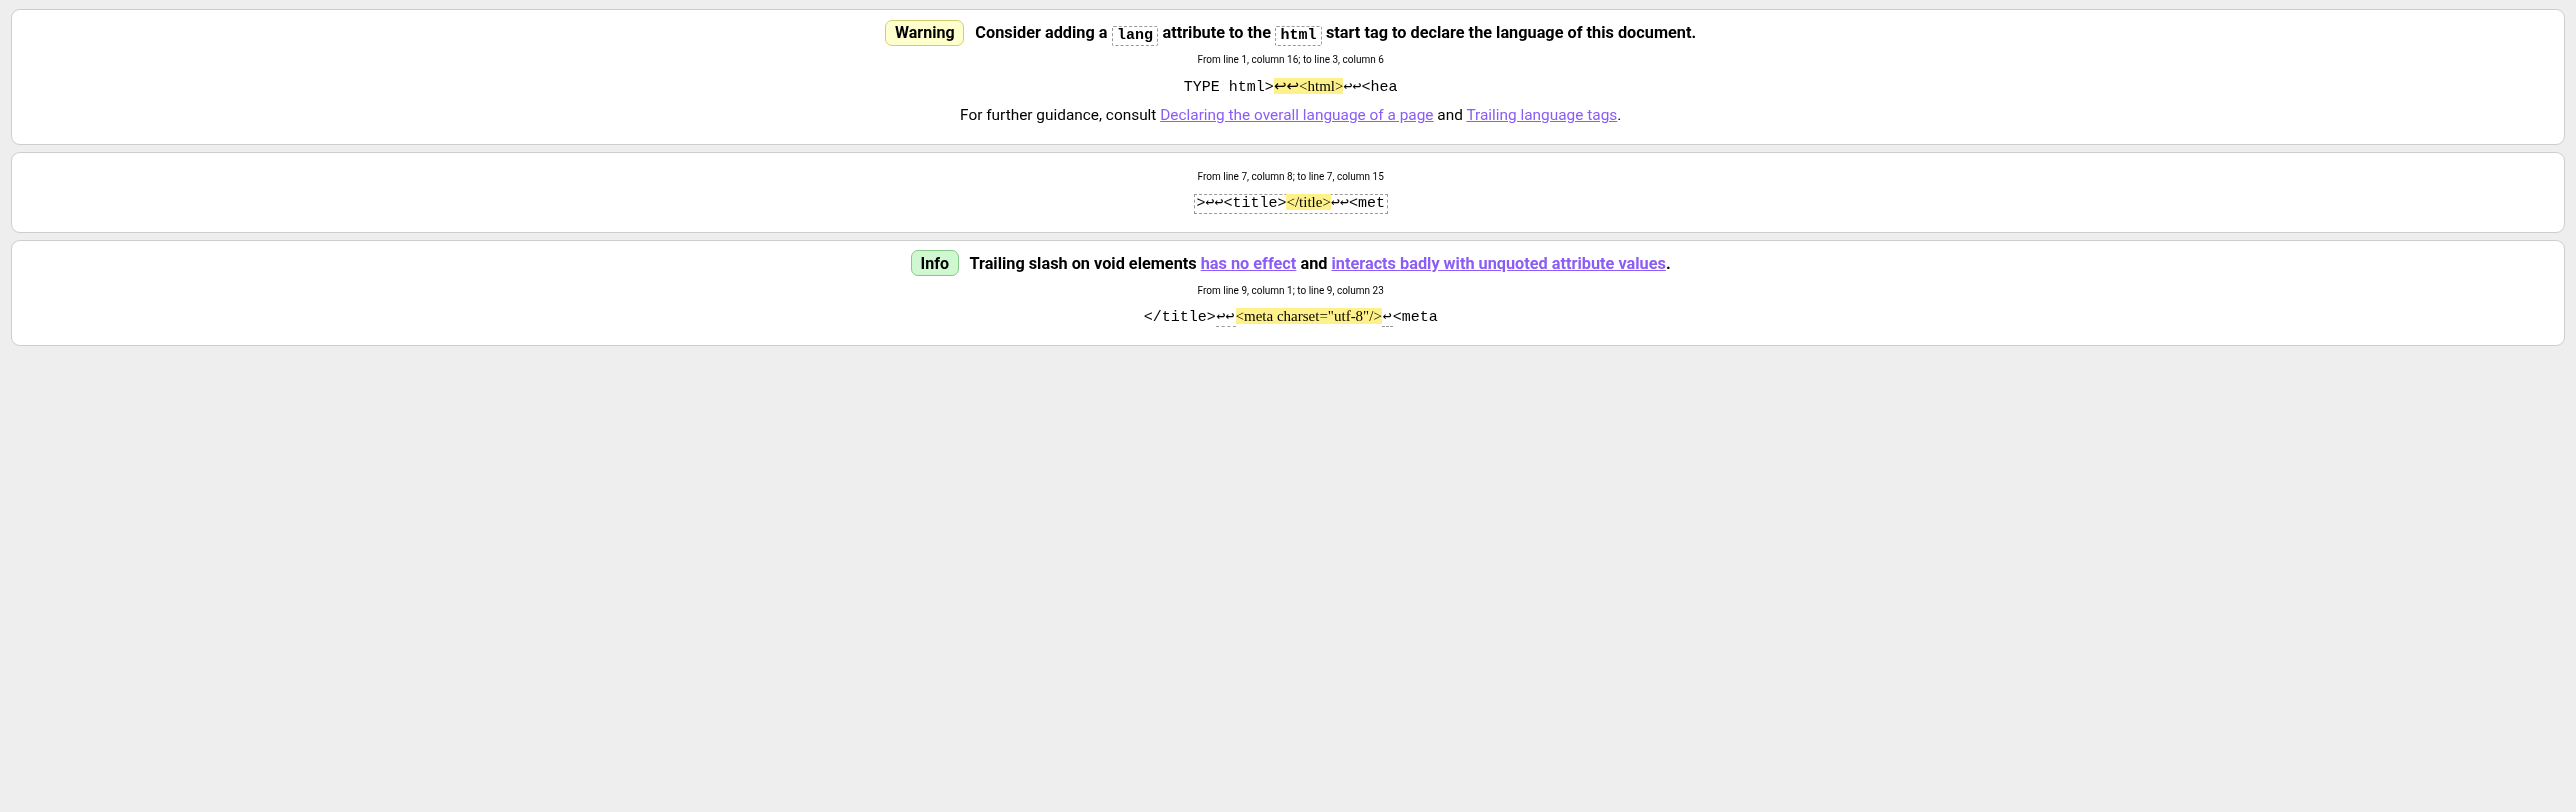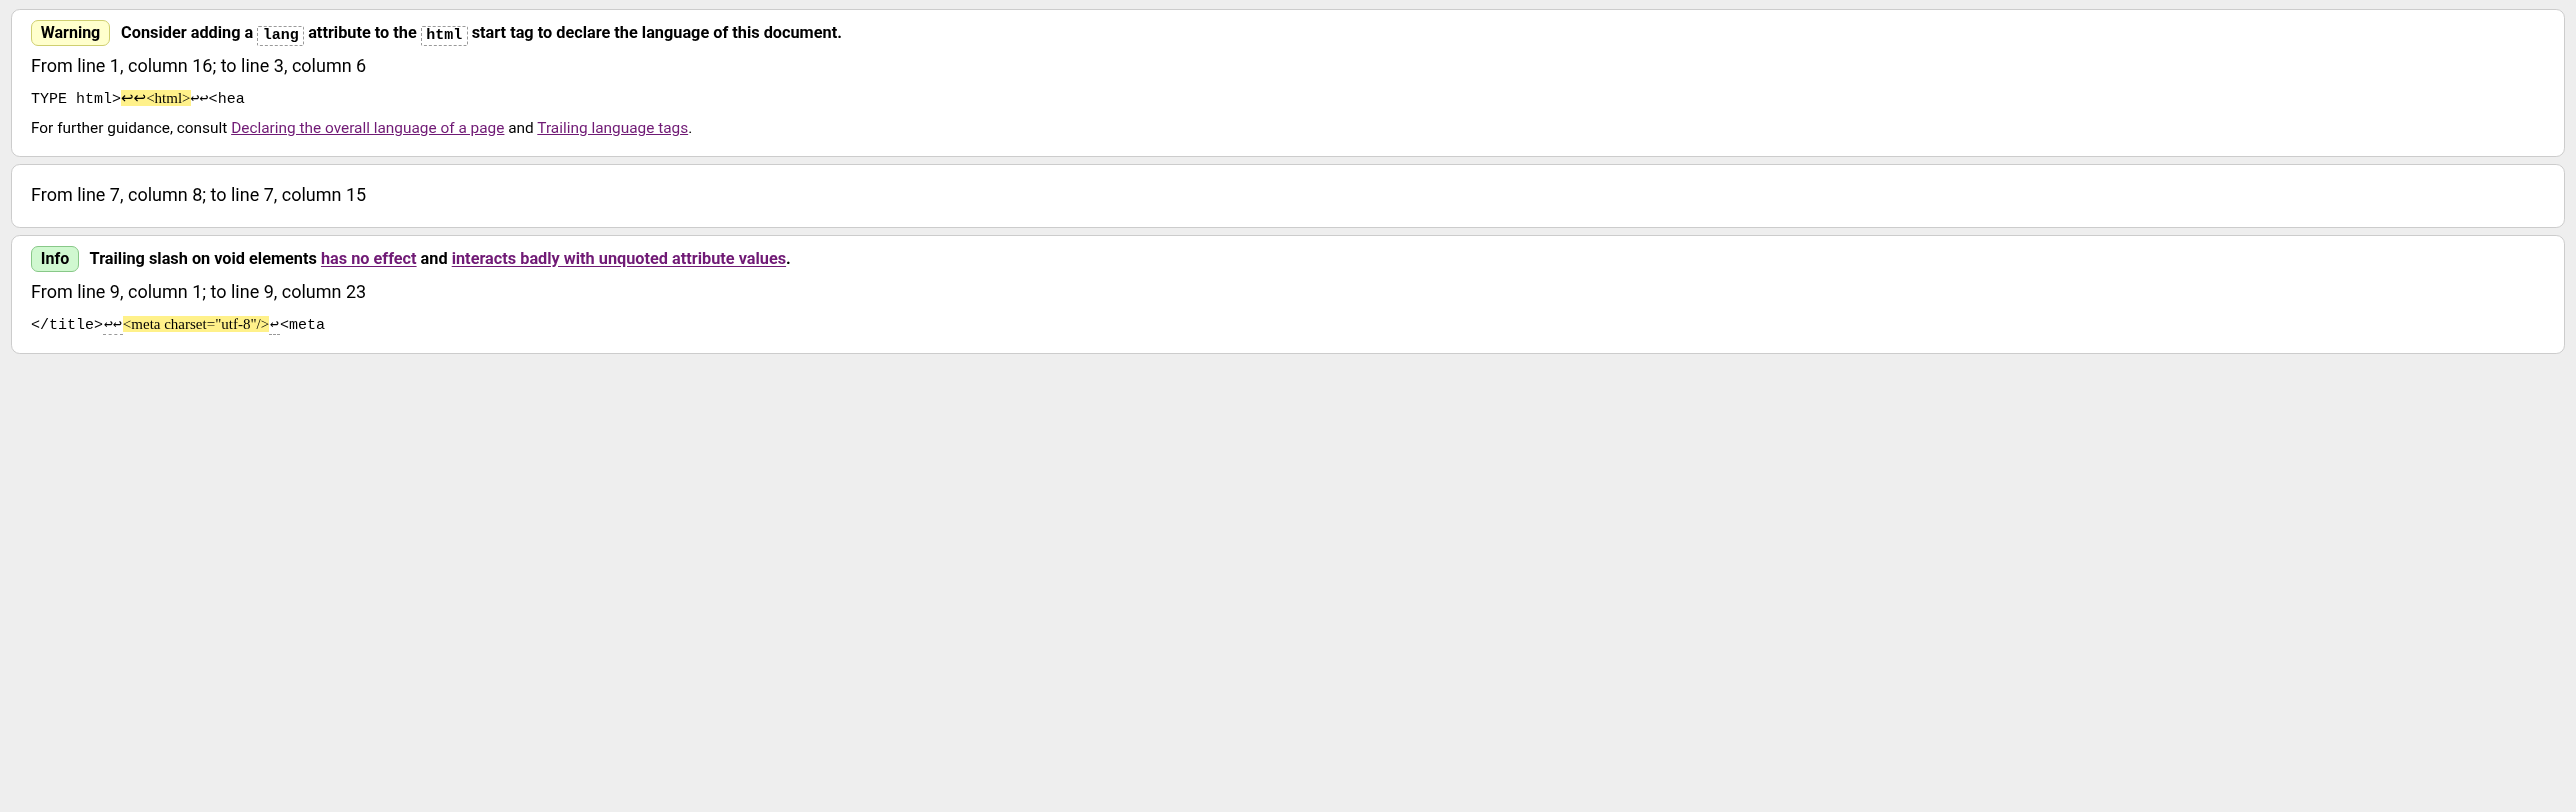"Warning Consider adding a lang" ol.messages { text-align: none -> center }
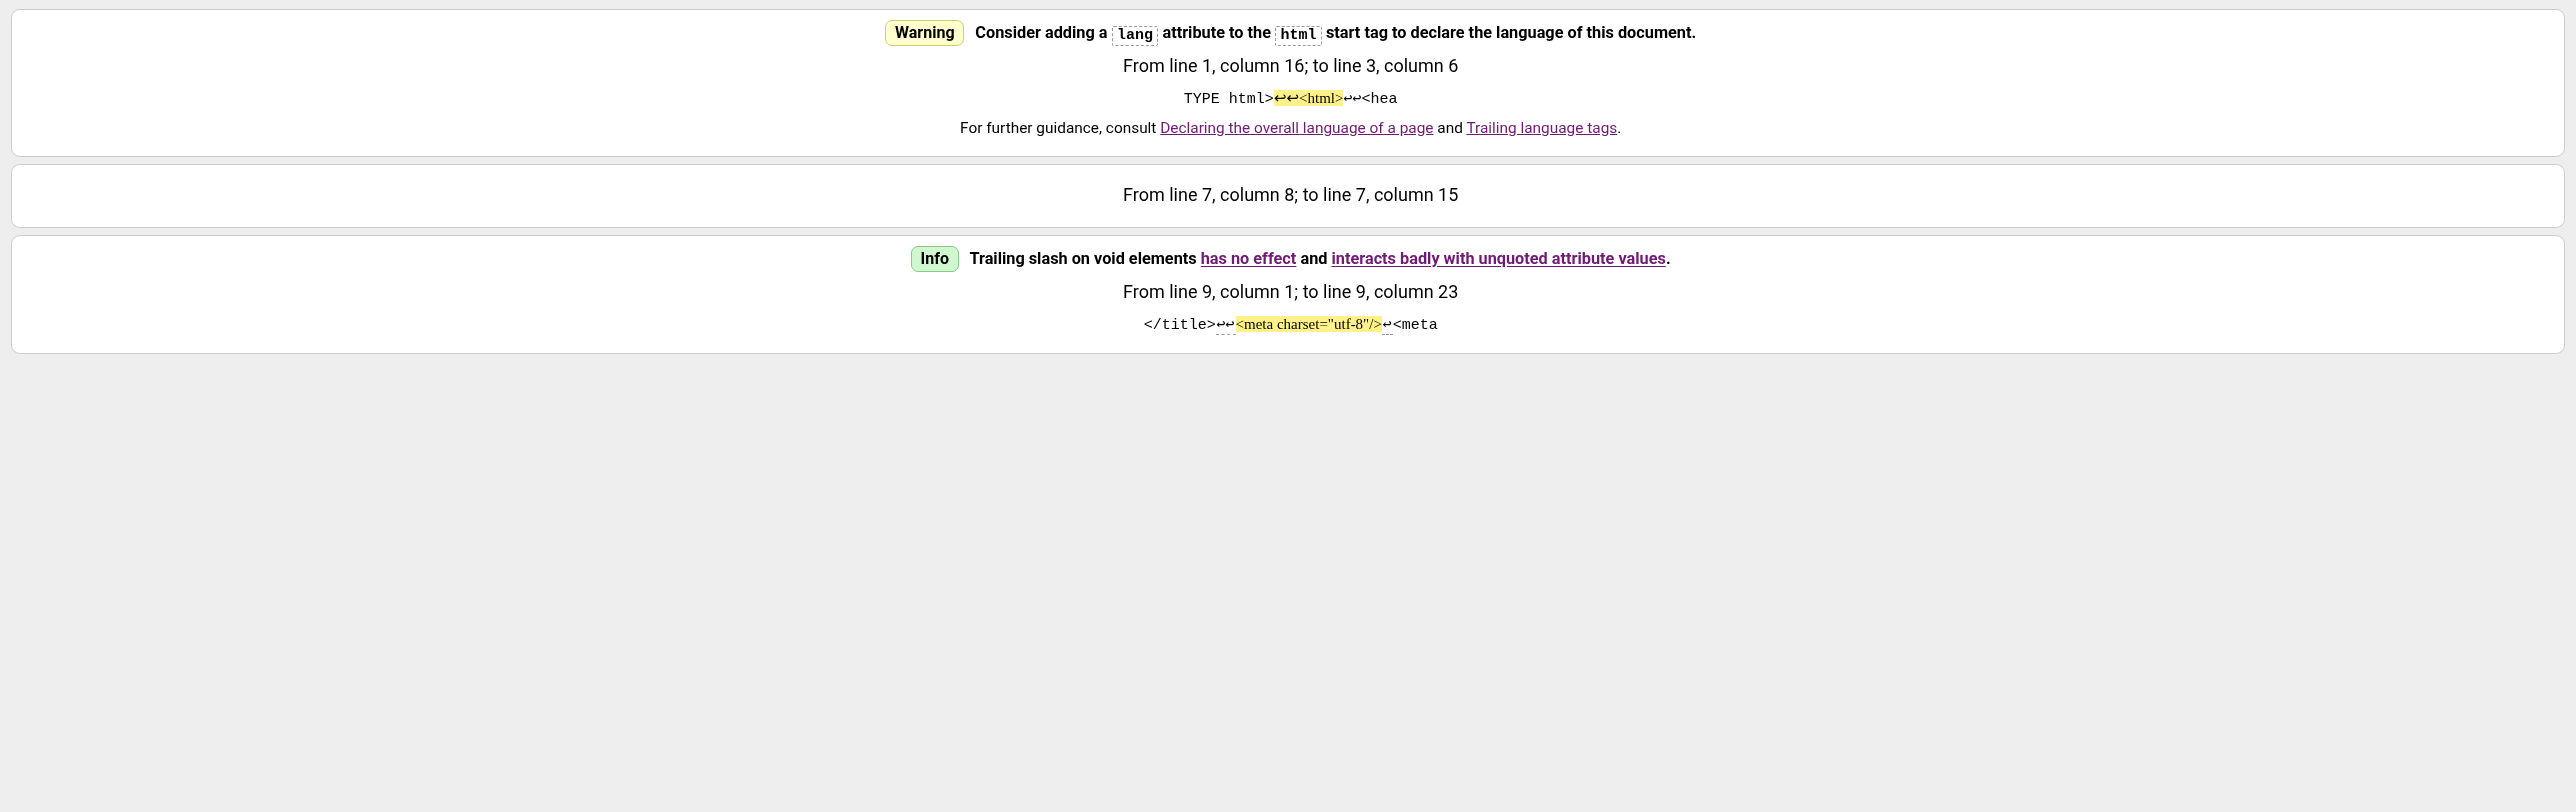"From line 1, column 16;" .location { font-size: 18px -> 10px }
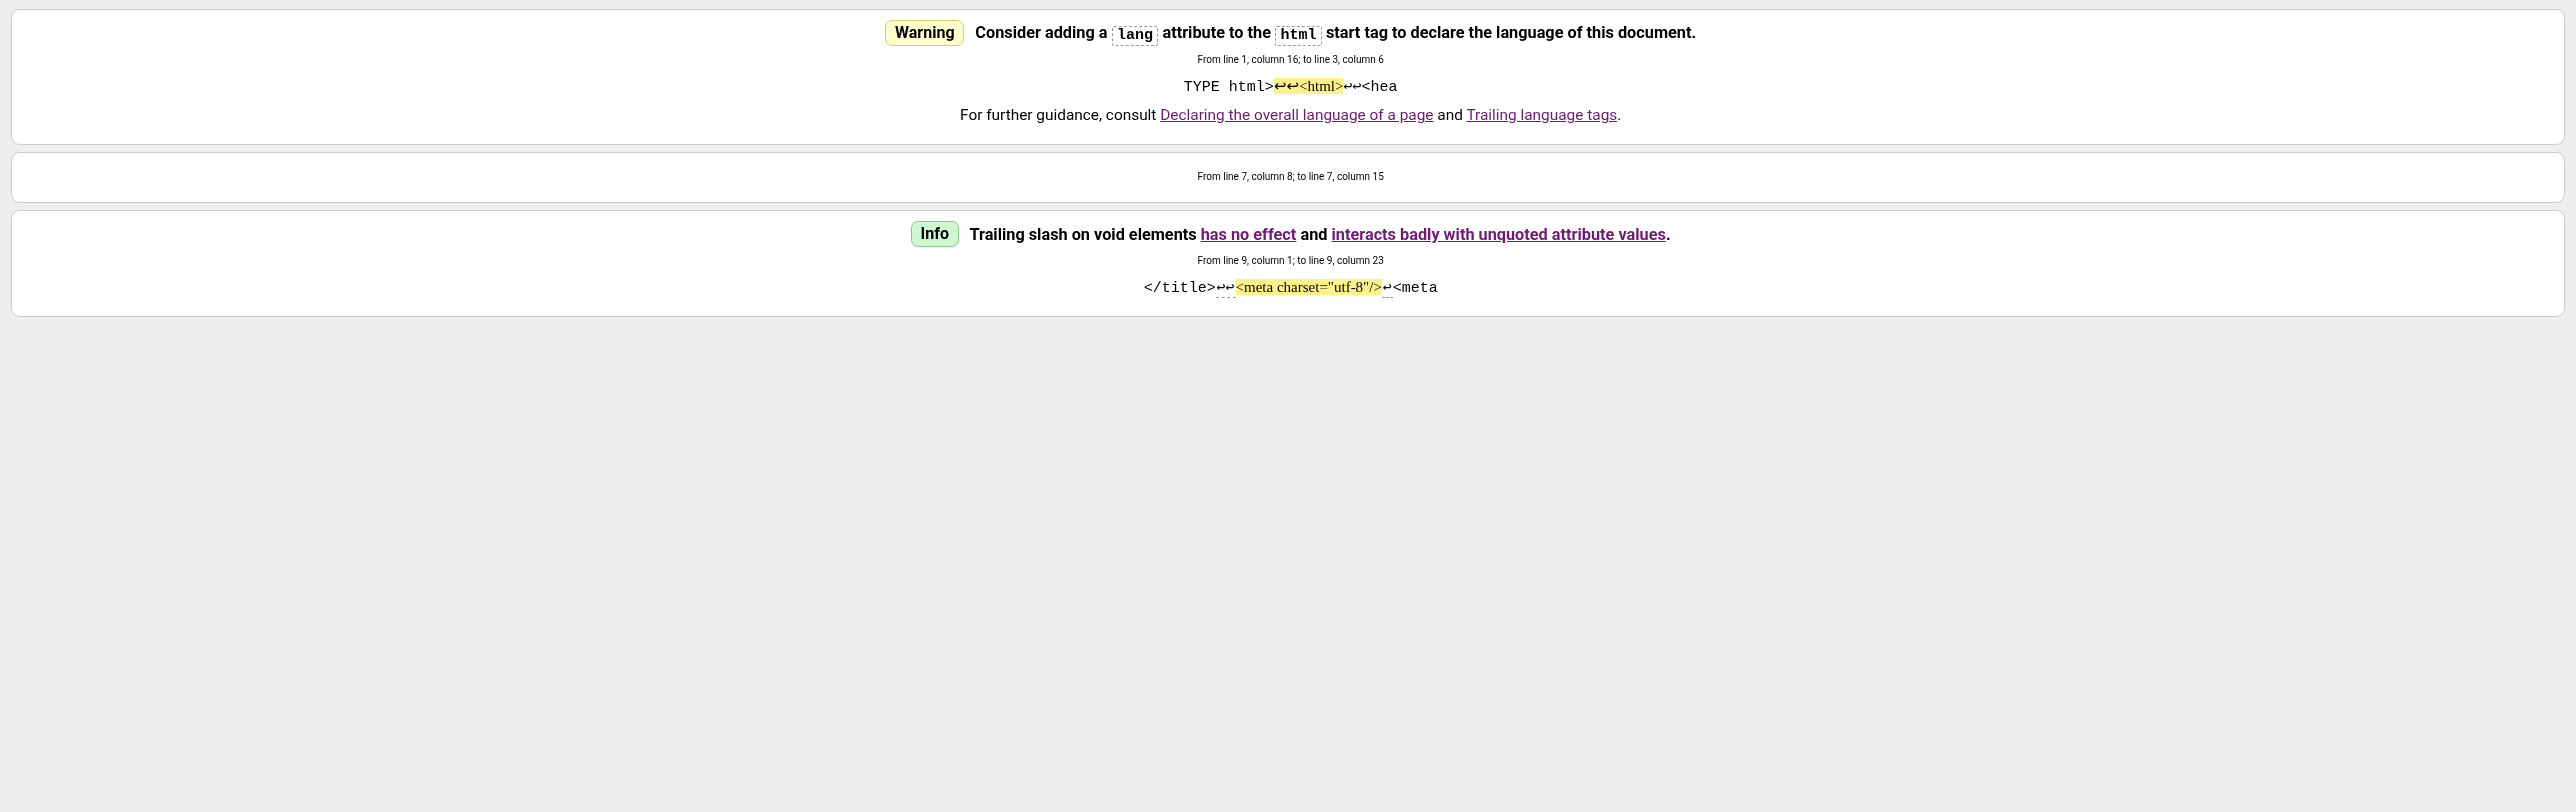"Declaring the overall language of" a { color: #701a75 -> #8b5cf6 }
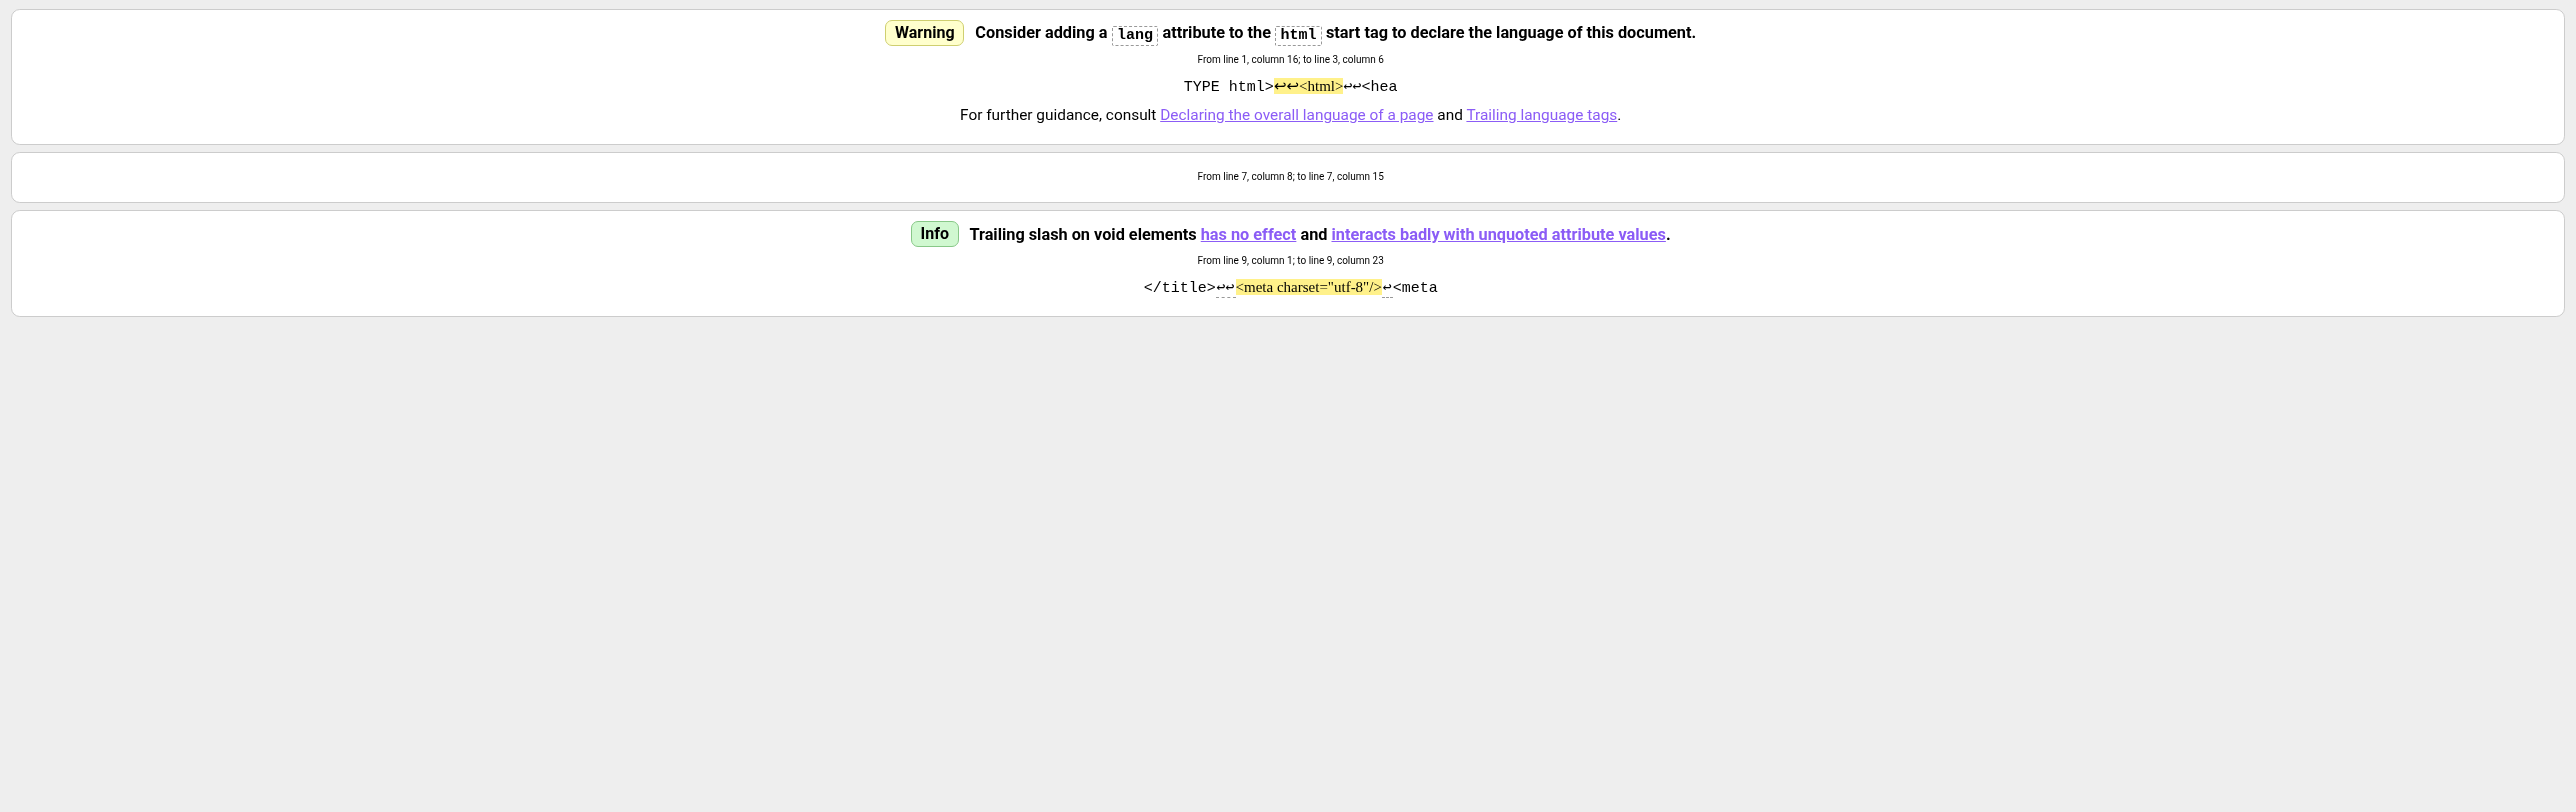">↩↩<title></title>↩↩<met" div.extract { html: none -> <div><span><span>&gt;↩↩&lt;title&gt;</span><span>&lt;/title&gt;</span><span>↩↩&lt;met</span></span></div> }
